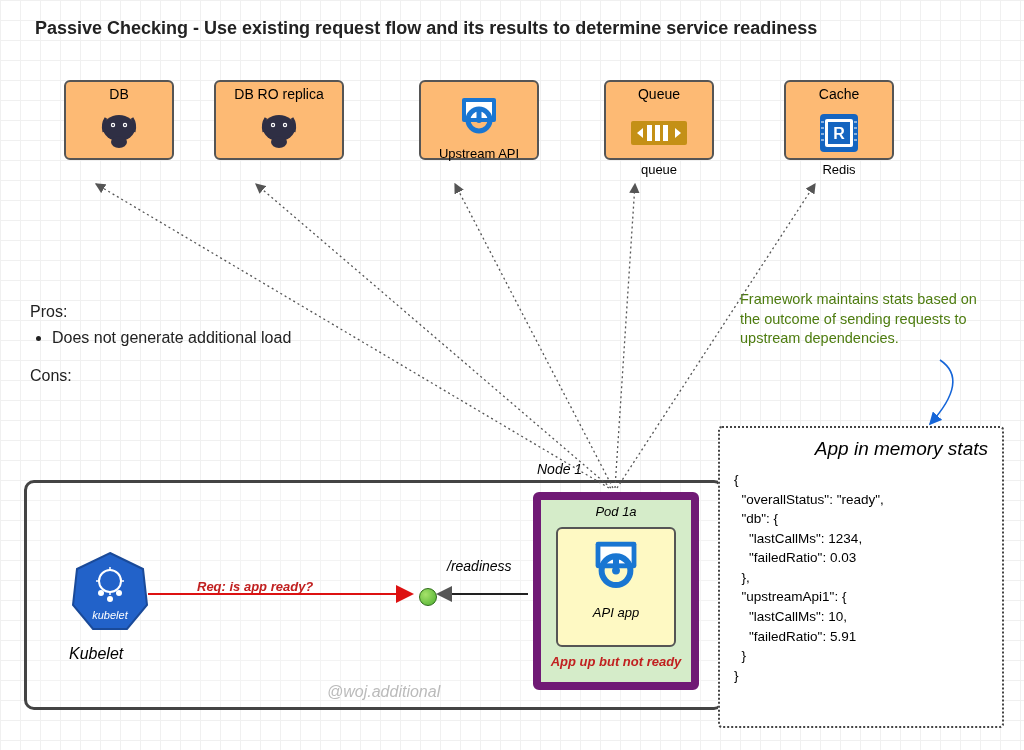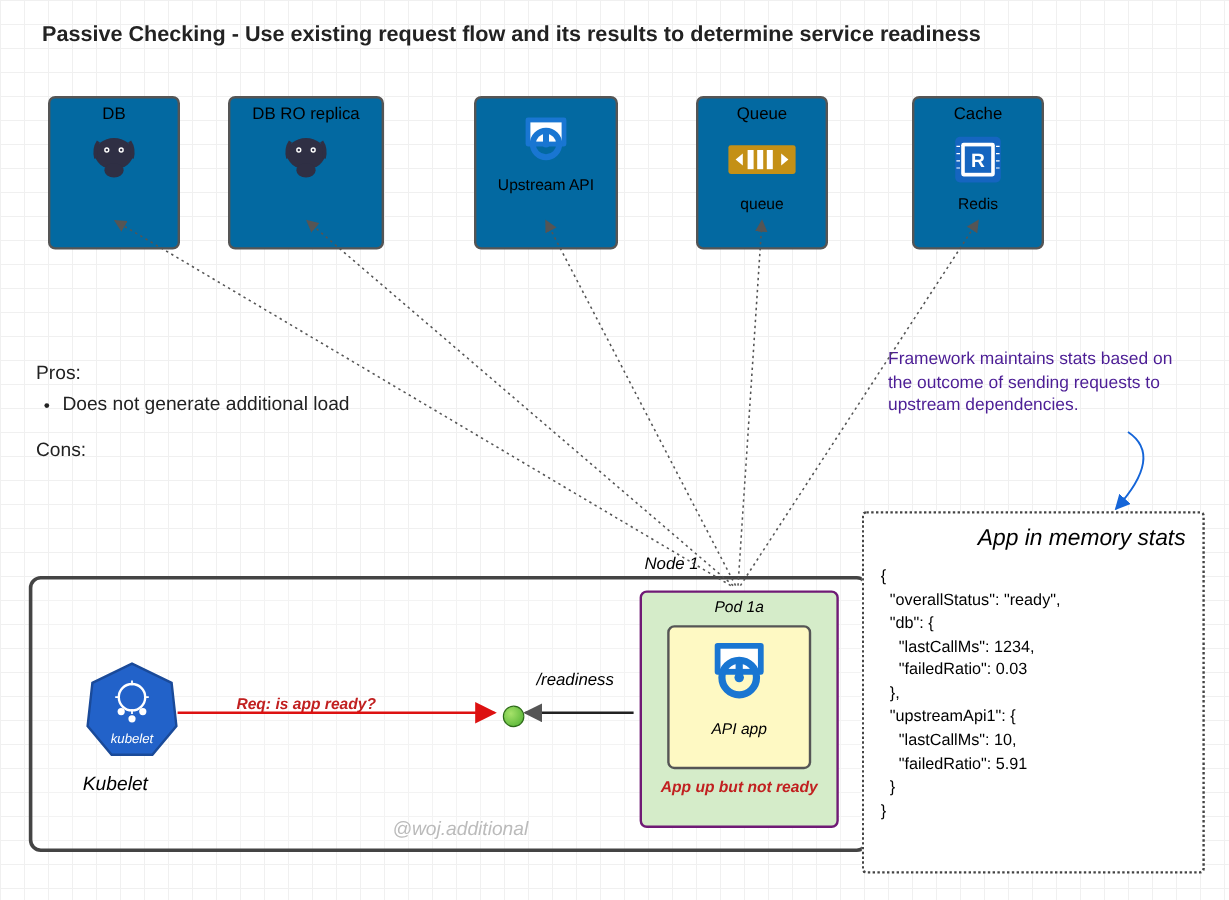"DB" .dep-box { background: #0369a1 -> #fdba74; height: 128px -> 80px; margin-left: none -> 24px }
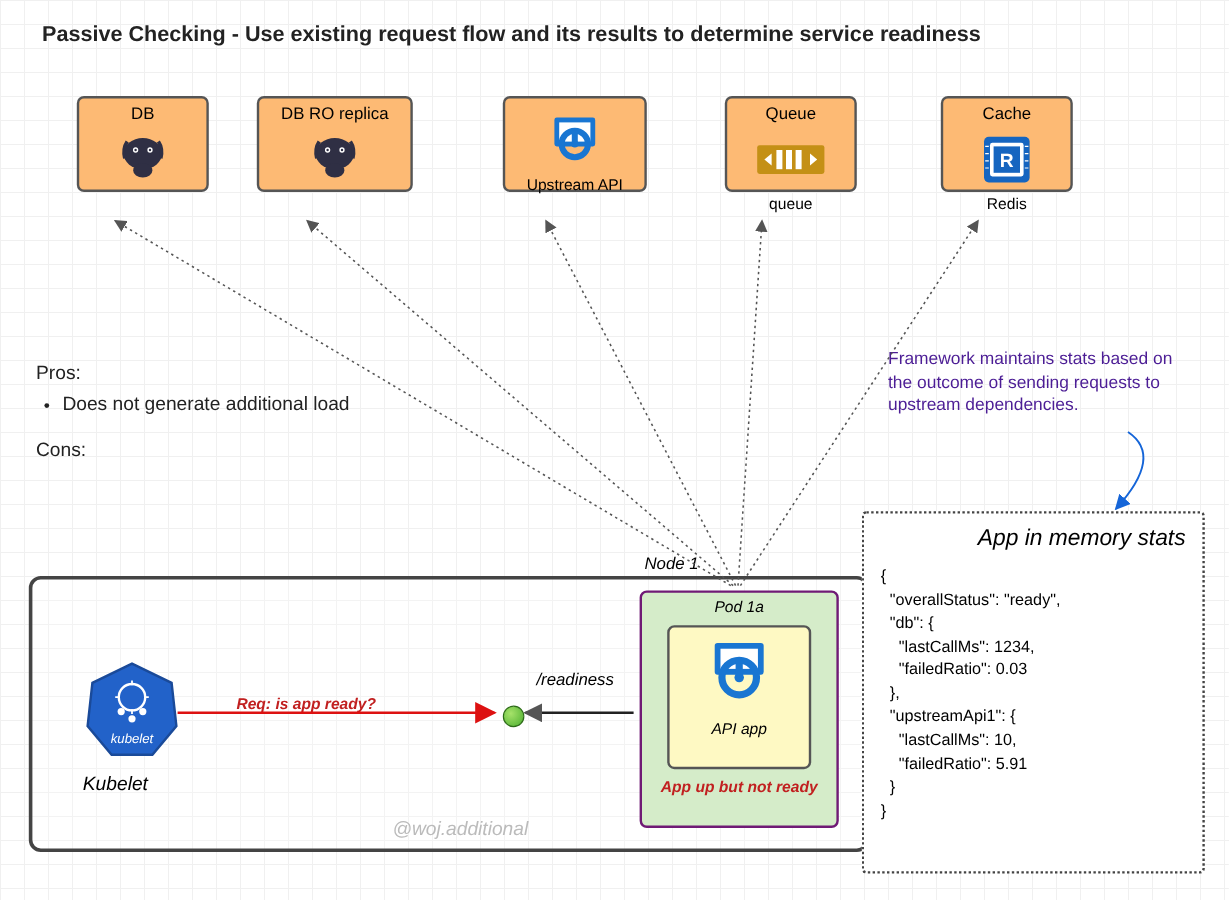"Framework maintains stats based on" .callout-text { color: #4c1d95 -> #4d7c0f }
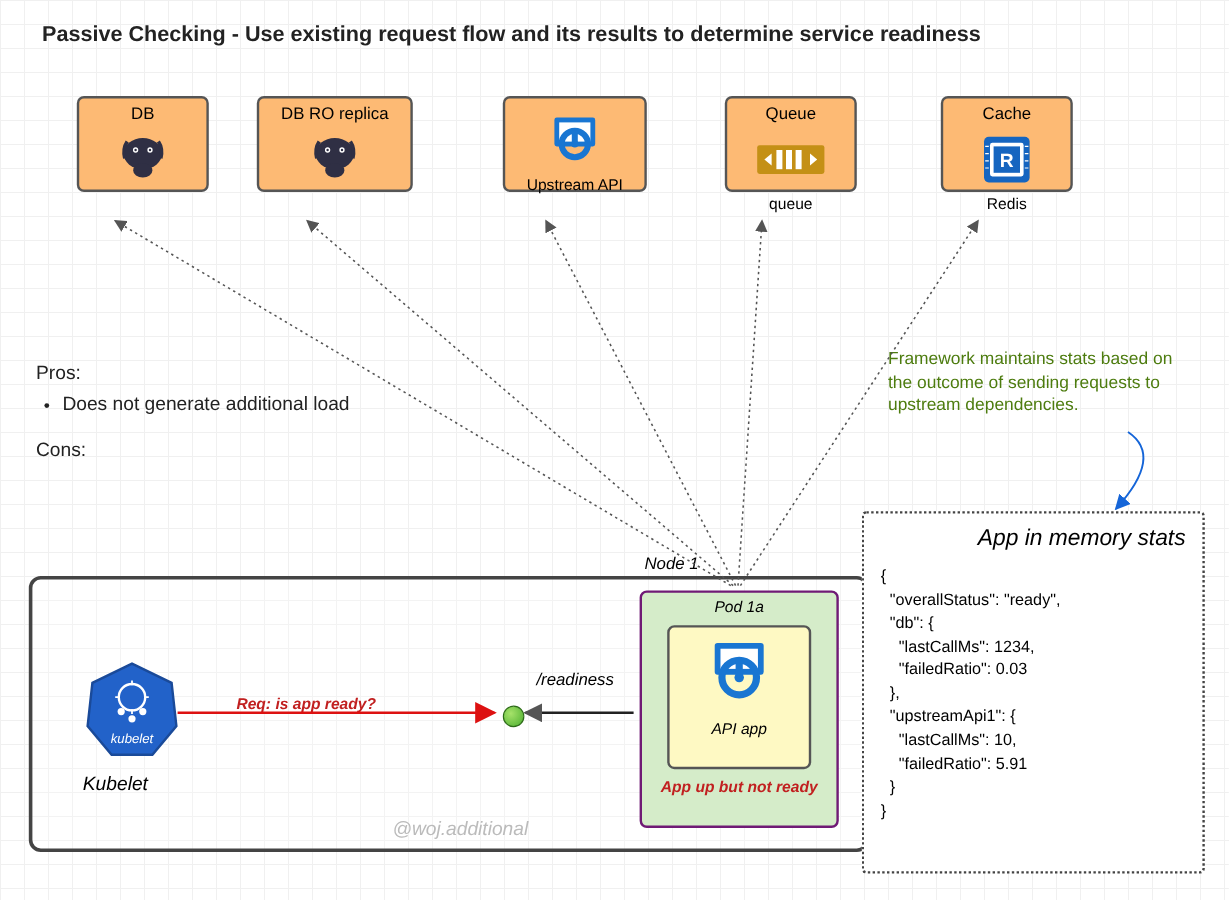"Pod 1a" .pod-box { border: 2px solid #701a75 -> 8px solid #701a75 }
